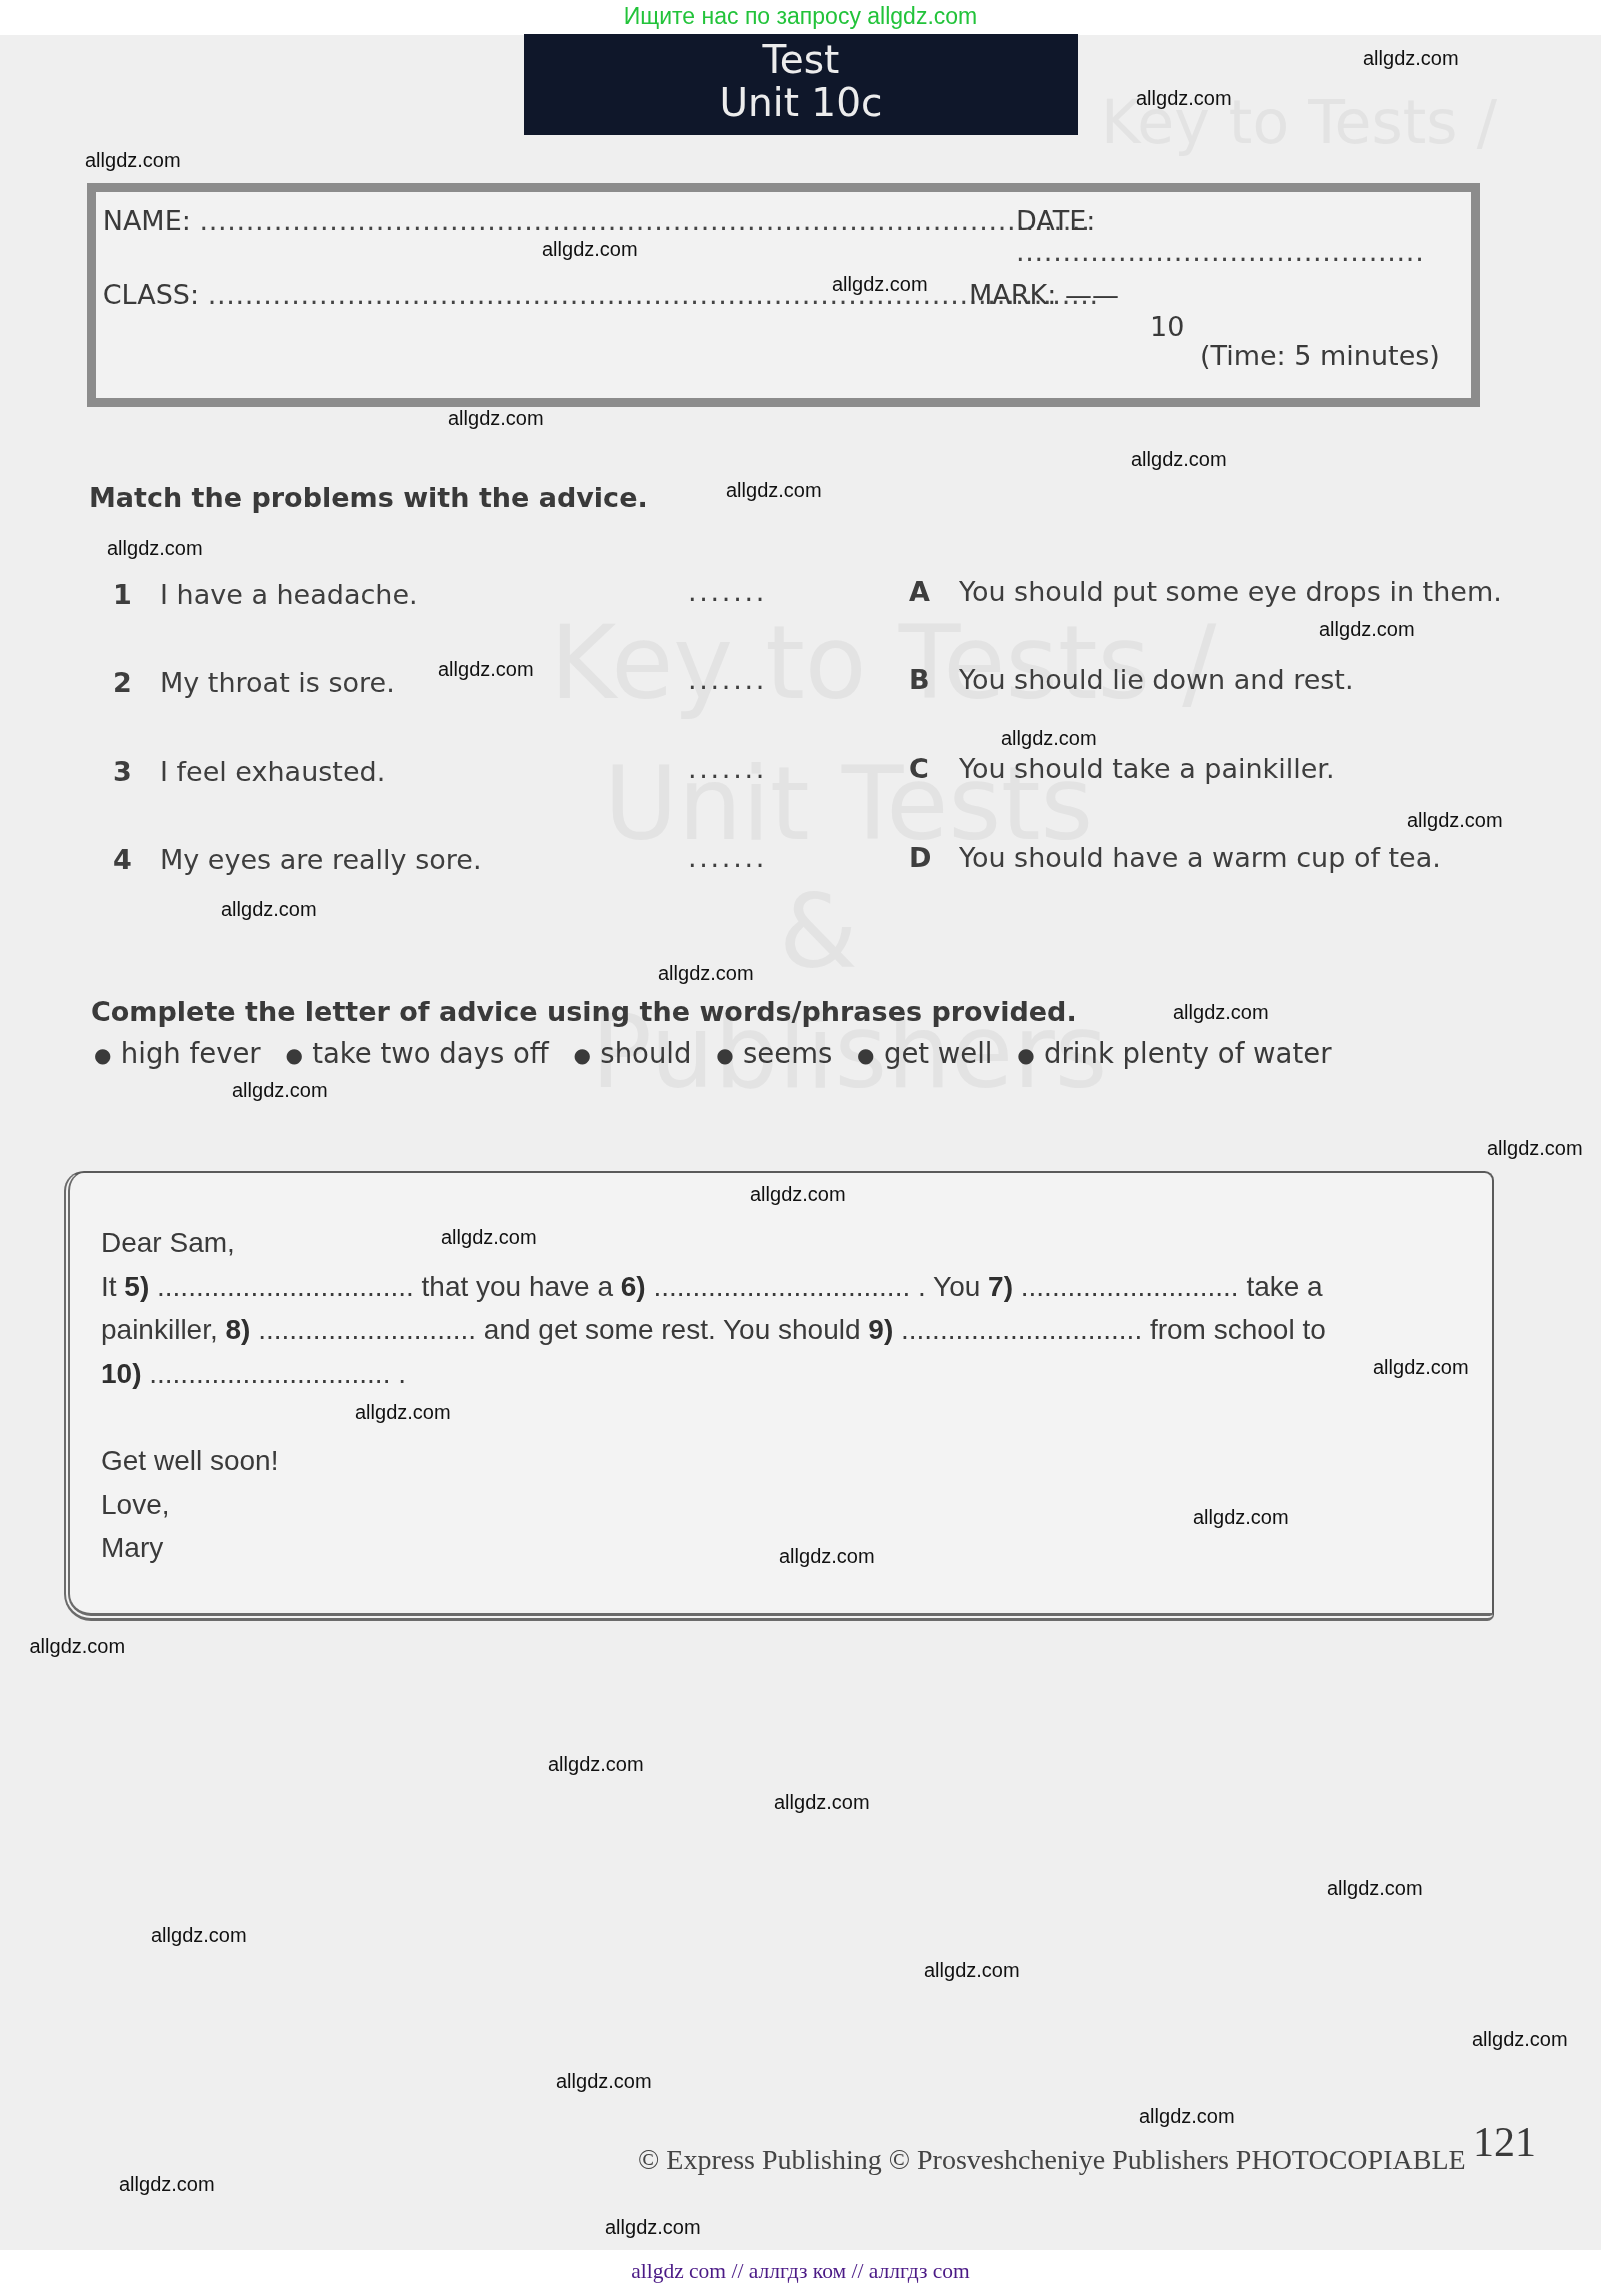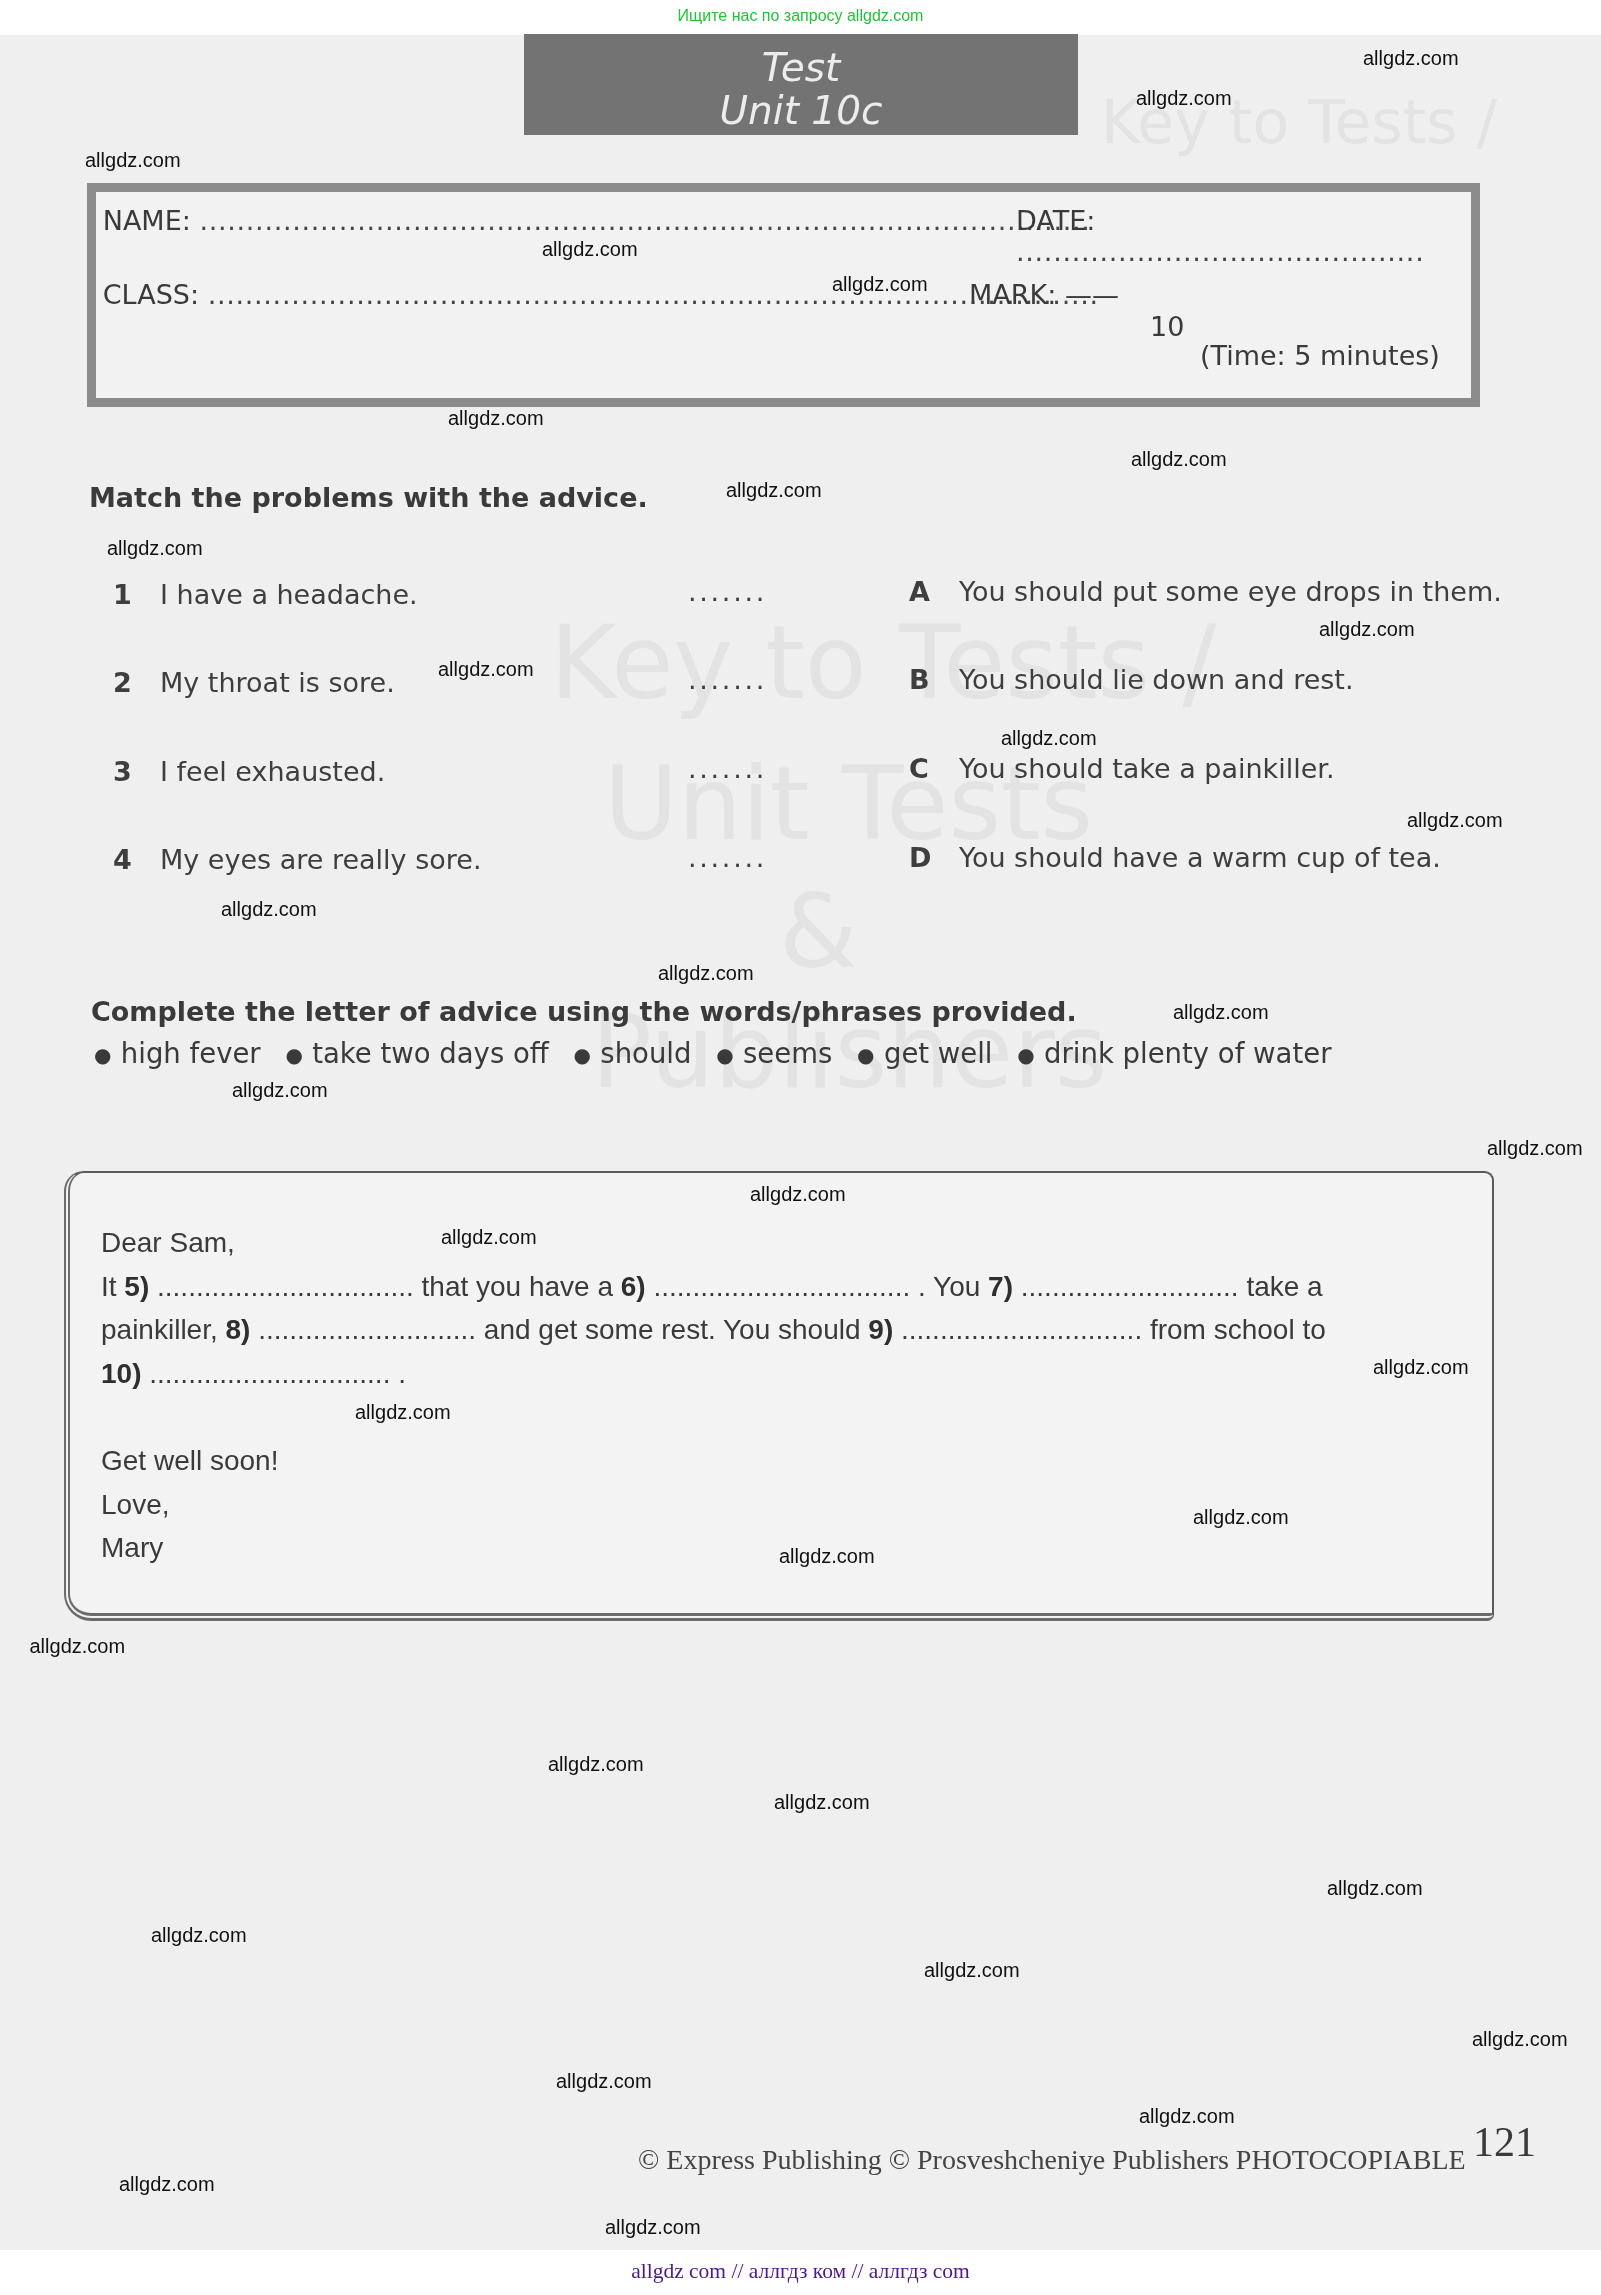"Ищите нас по запросу allgdz.com" .banner-top { font-size: 16px -> 23px }
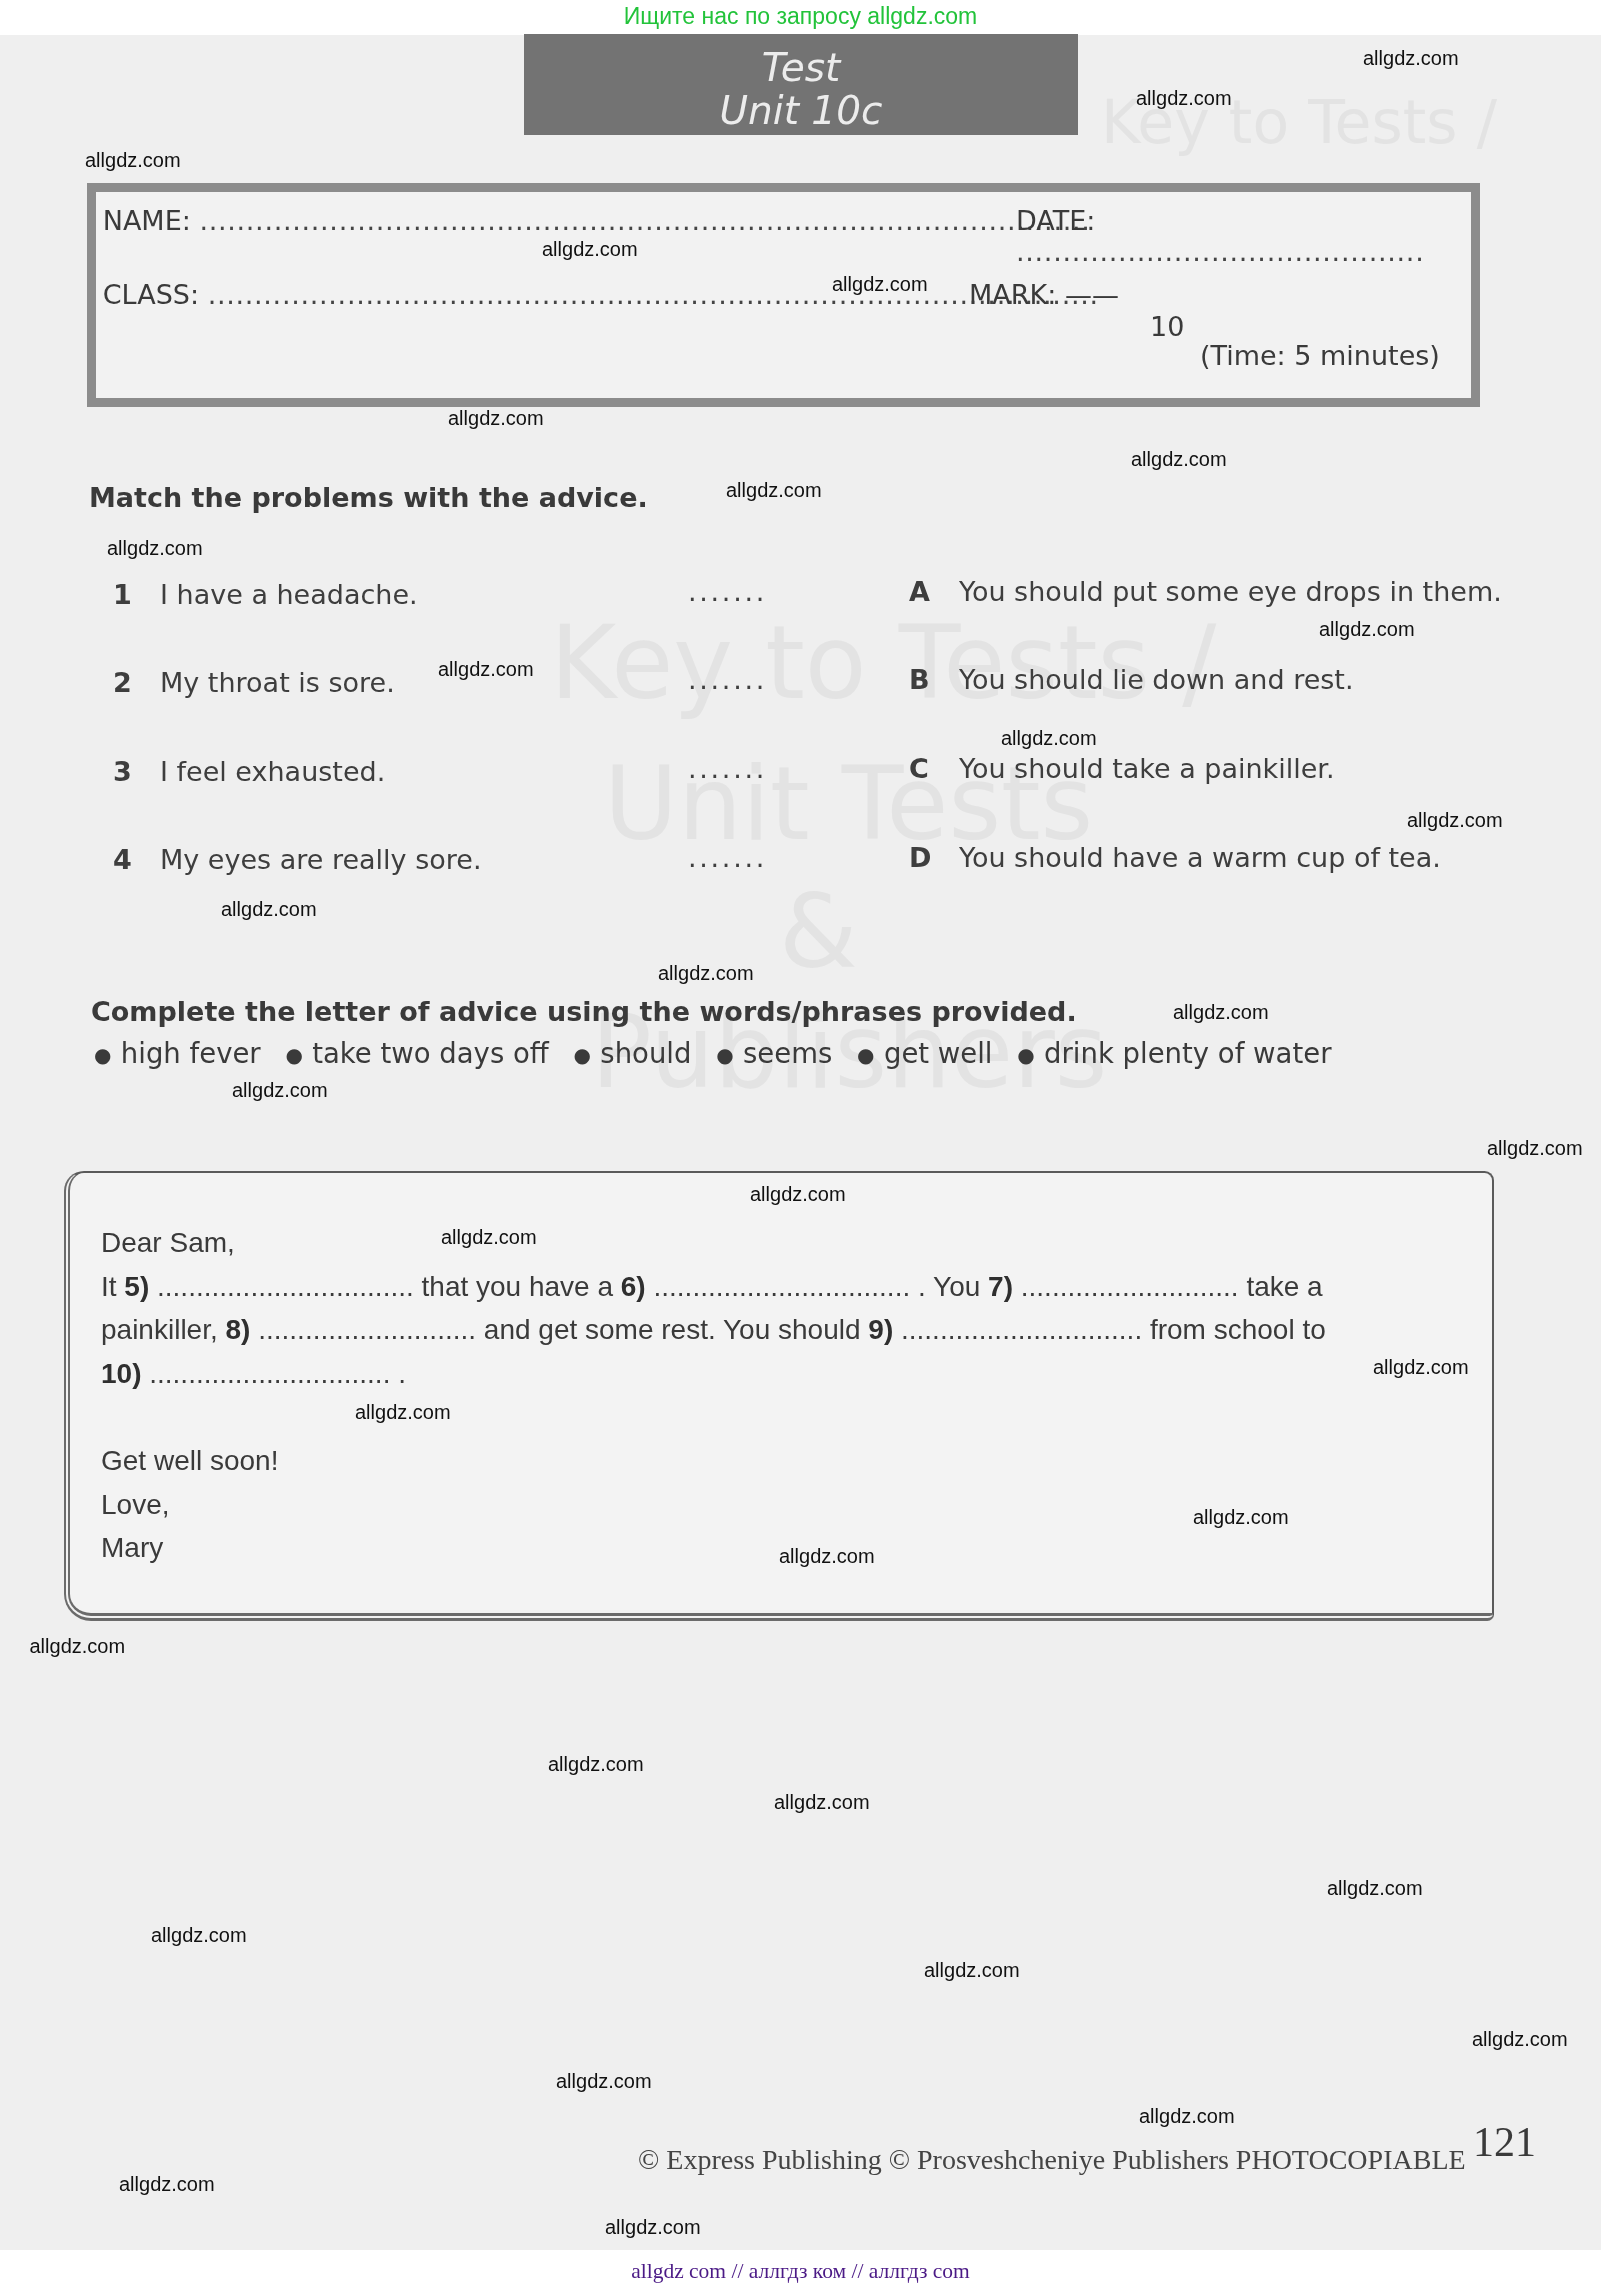"Test" .title-box { background: #737373 -> #0f172a; font-style: italic -> none; padding-top: 12px -> 4px }
